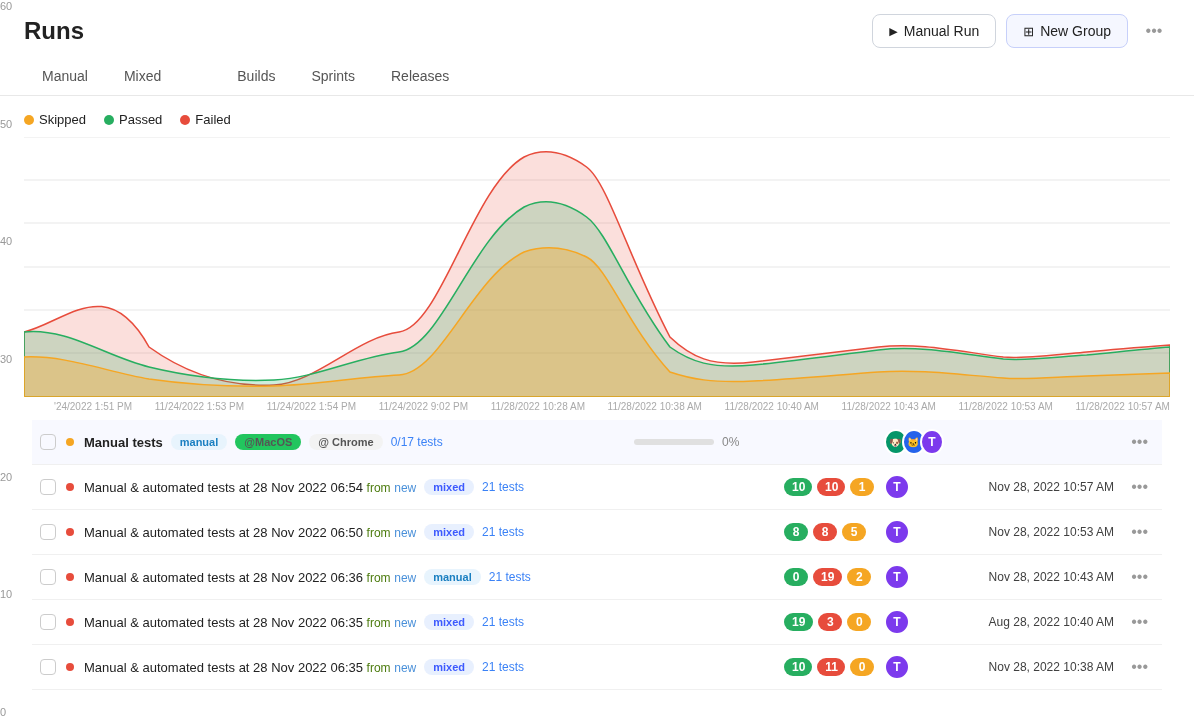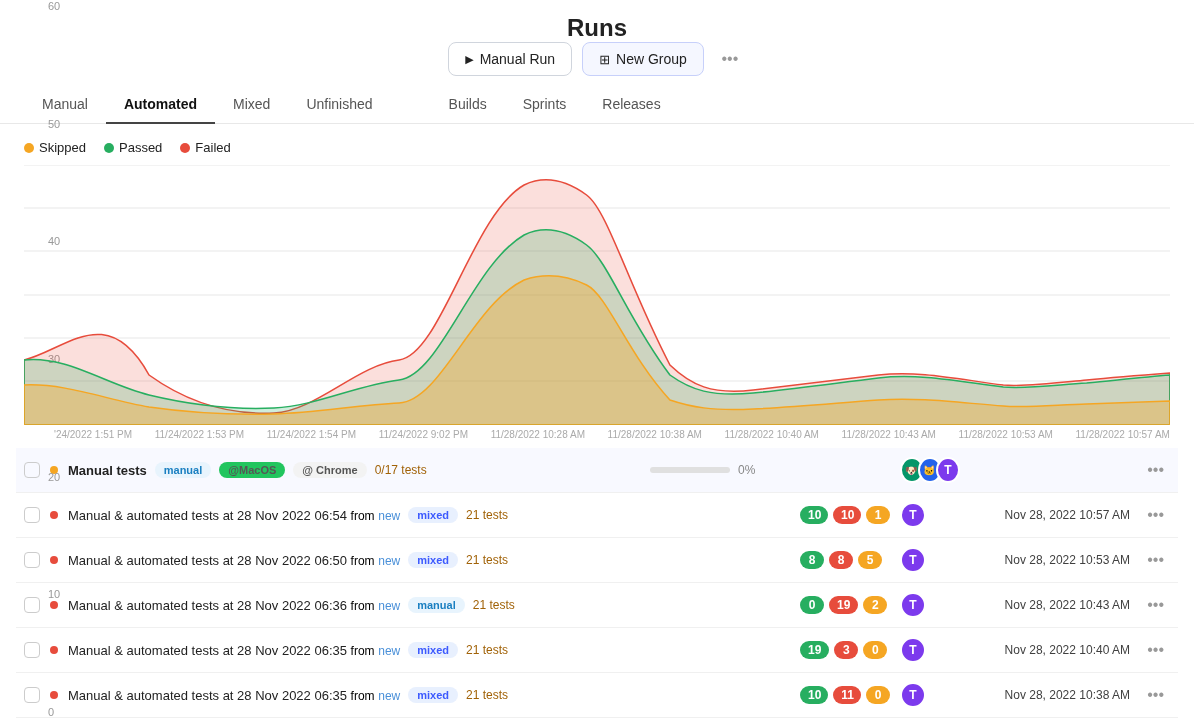"60" div.y-labels { padding-left: 48px -> none }
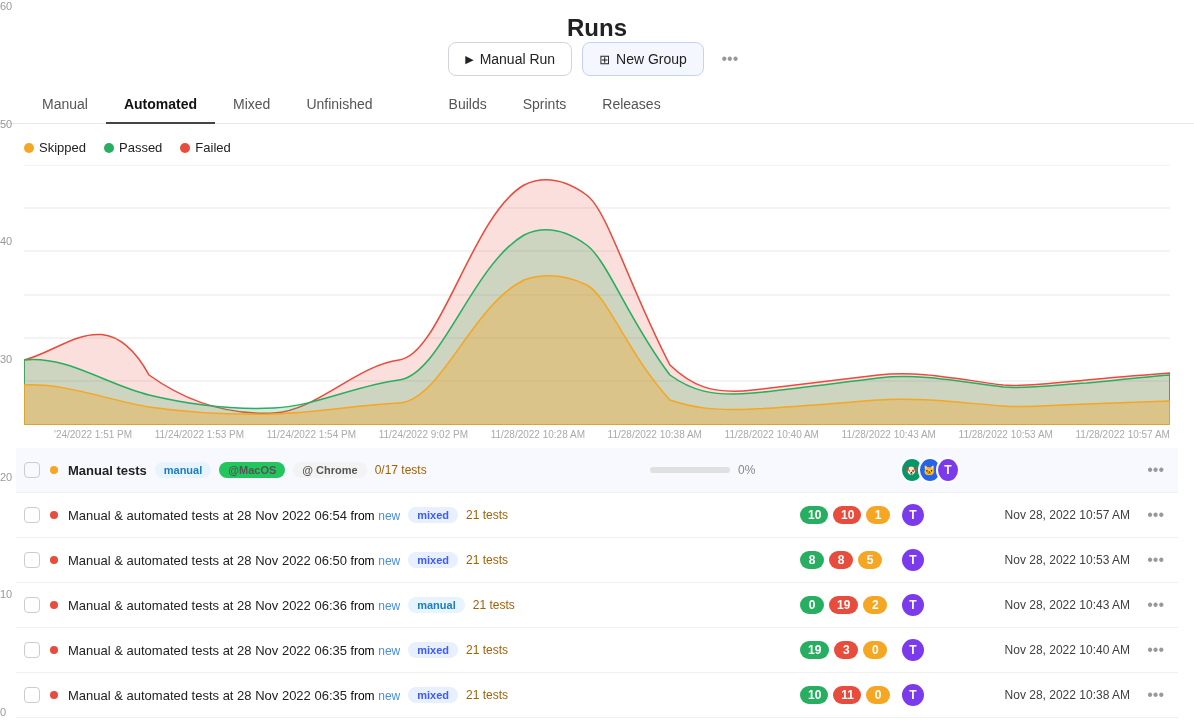"Runs" .header { flex-direction: column -> none }
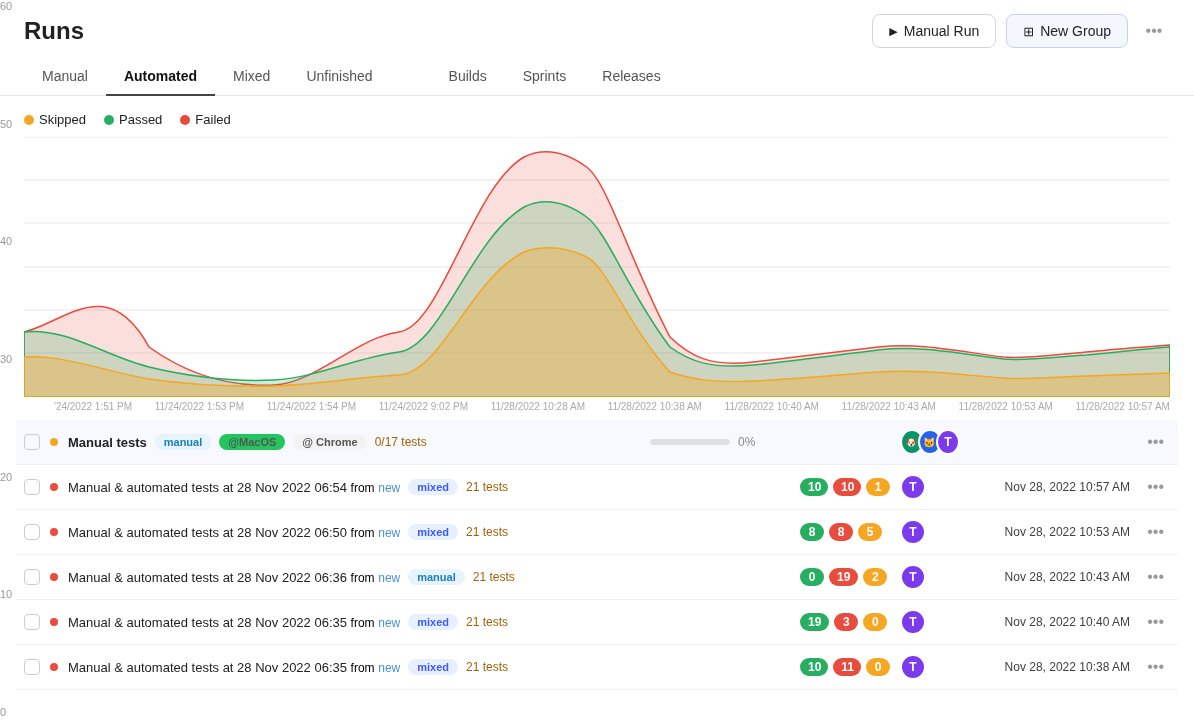"Automated" div.tab { html: <div>Automated</div> -> none }
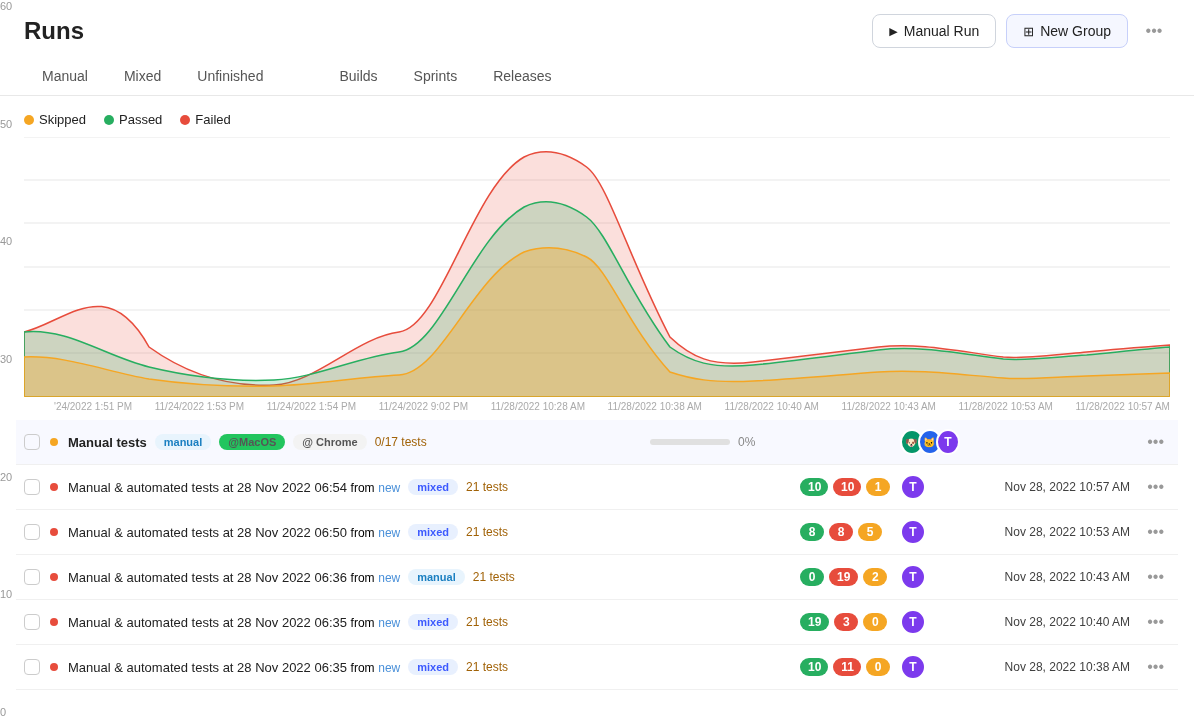"Unfinished" div.tab { html: <div>Unfinished</div> -> none }
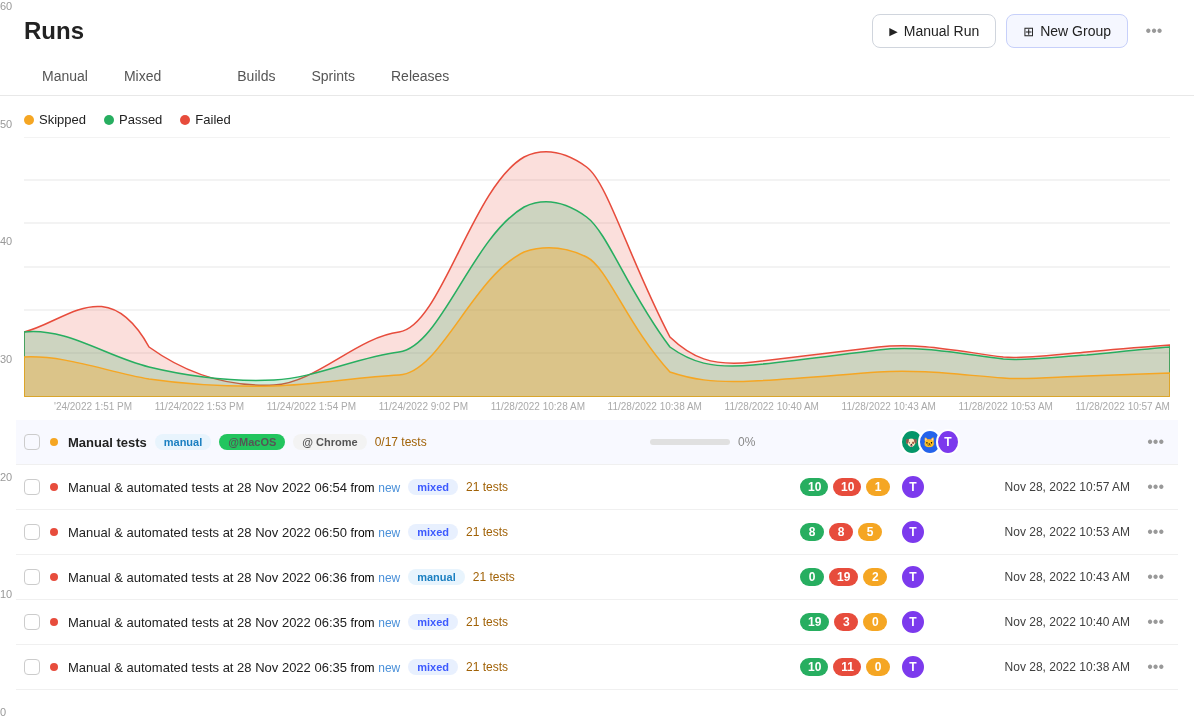"Manual tests" .run-list { padding: 0 16px -> 0 32px }
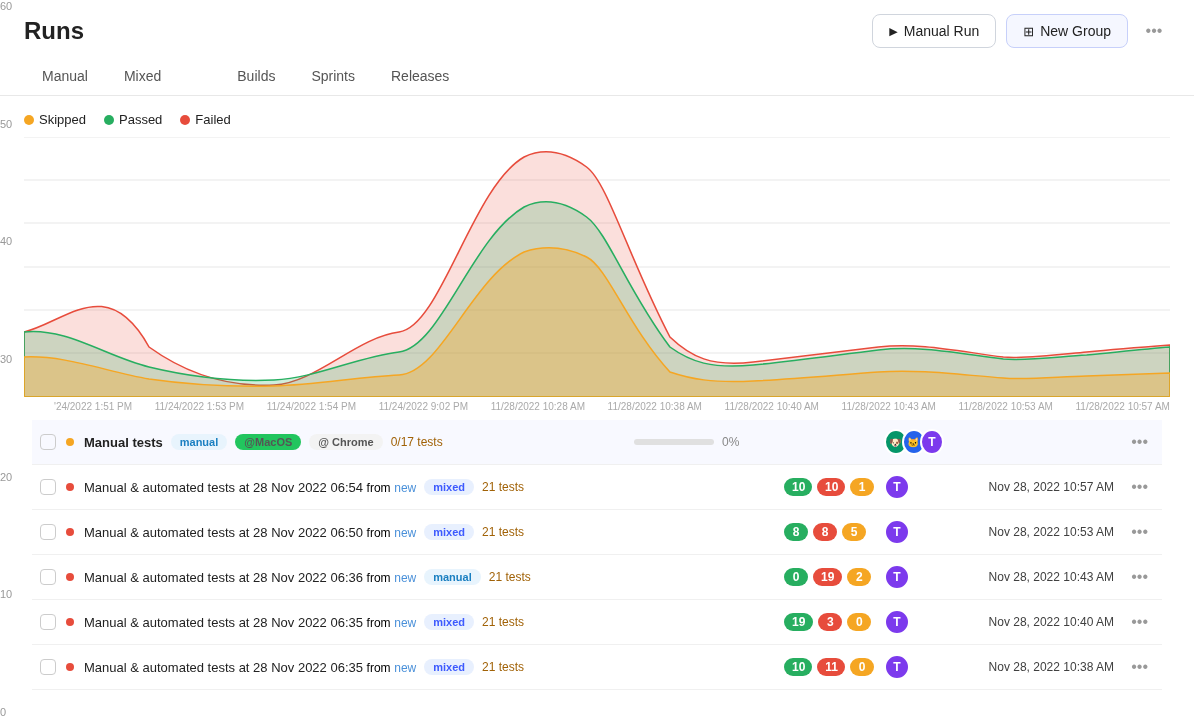"0/17 tests" .run-tests { color: #a16207 -> #3b82f6 }
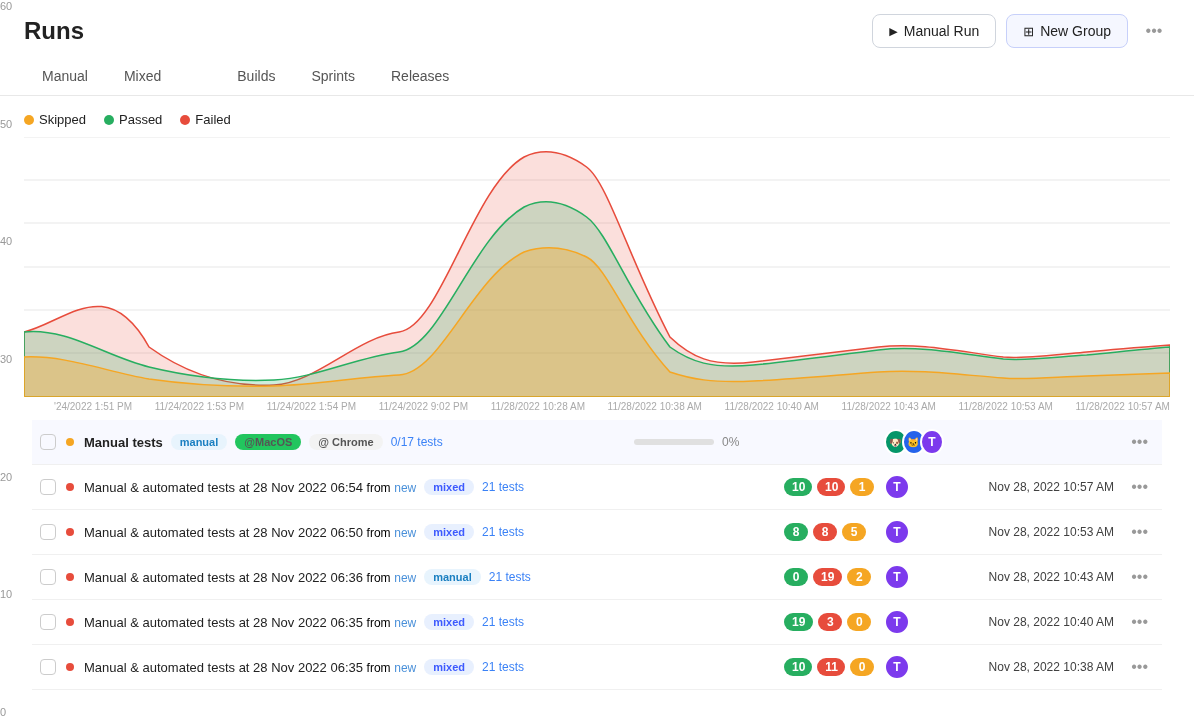"from" .run-title .from { color: #000000 -> #4d7c0f }
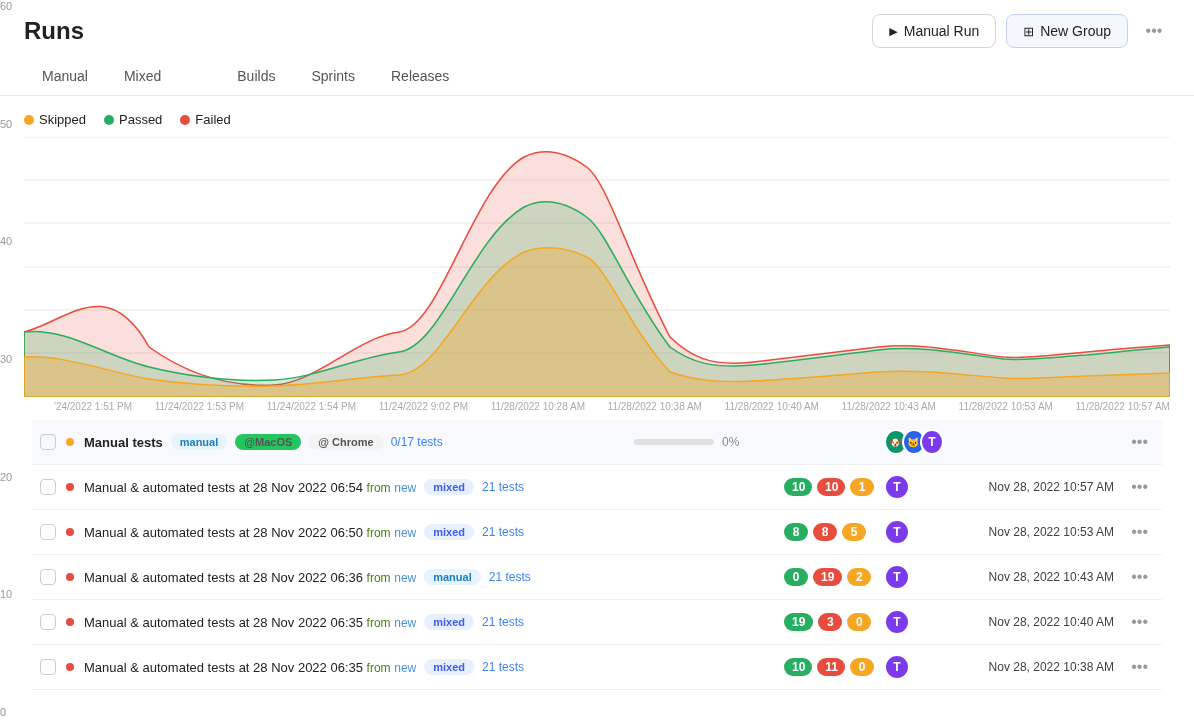"Nov 28, 2022 10:40 AM" div.run-time { text: Nov -> Aug }
